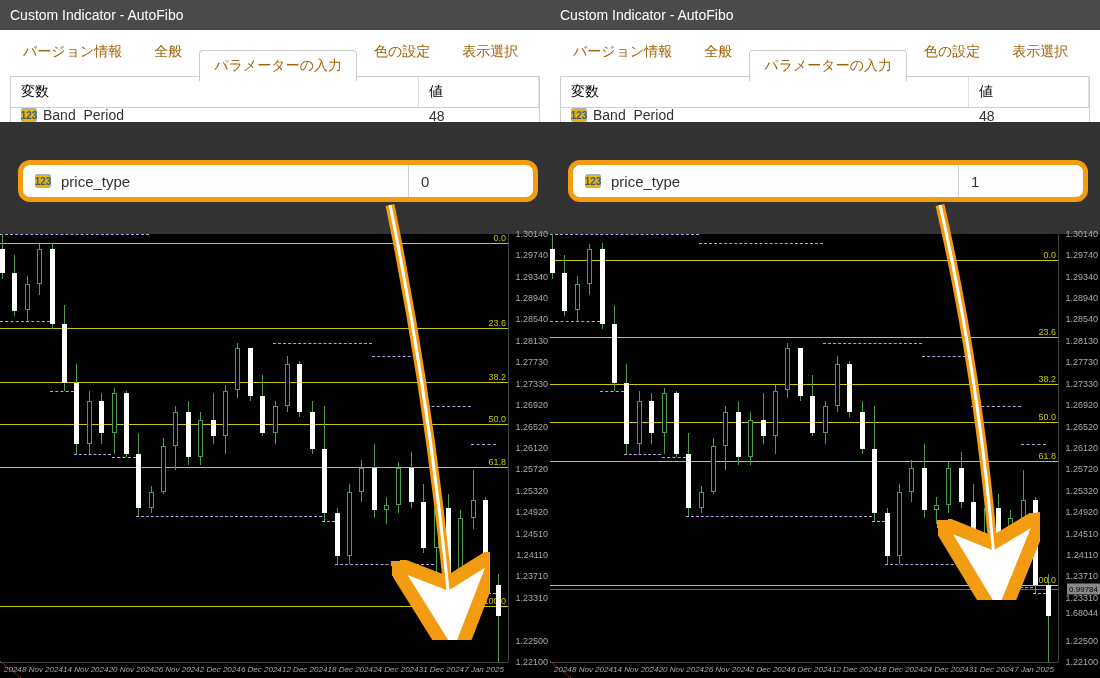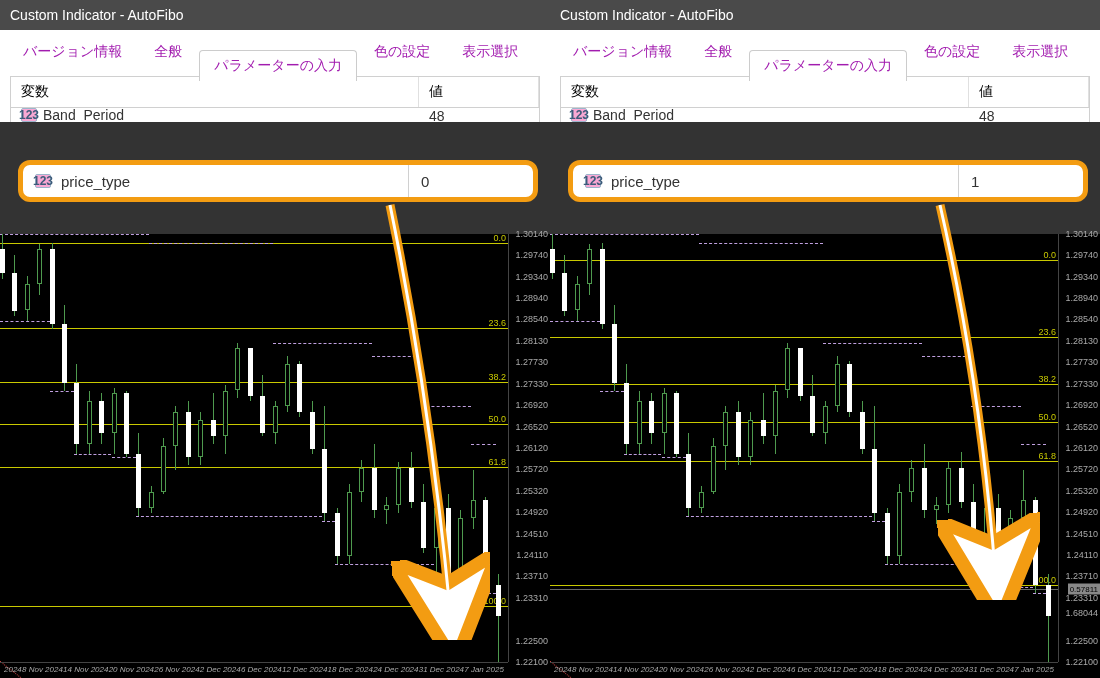"バージョン情報" .tab { color: #a21caf -> #a16207 }
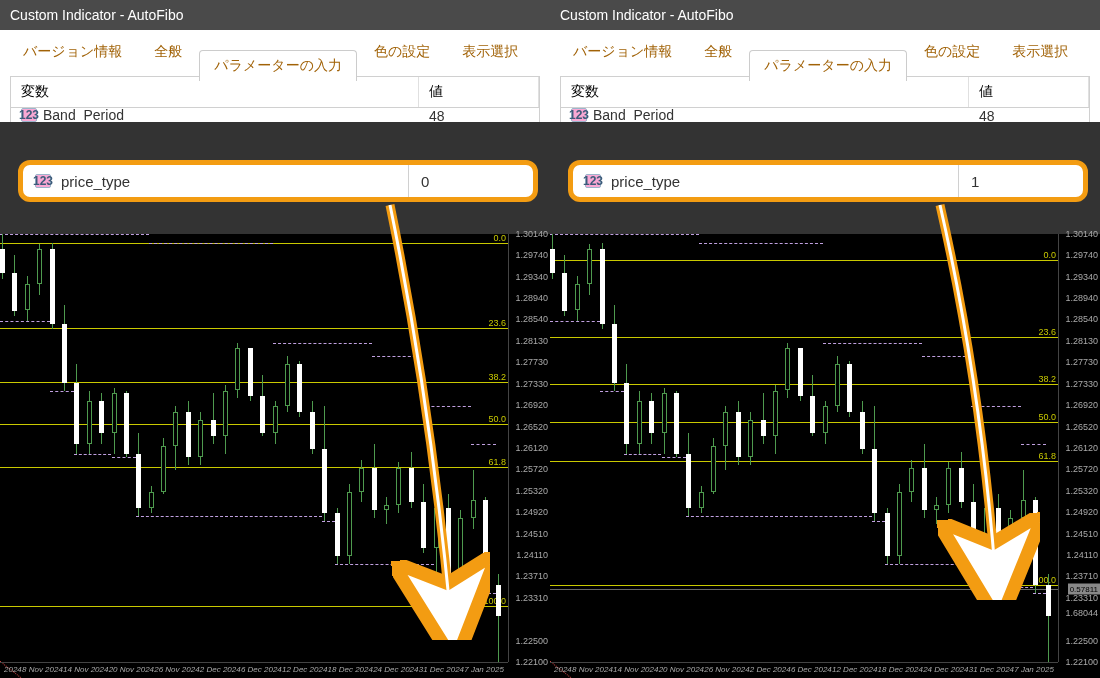"123" .mini-icon { background: #f9a8d4 -> #eab308; font-size: 12px -> 10px }
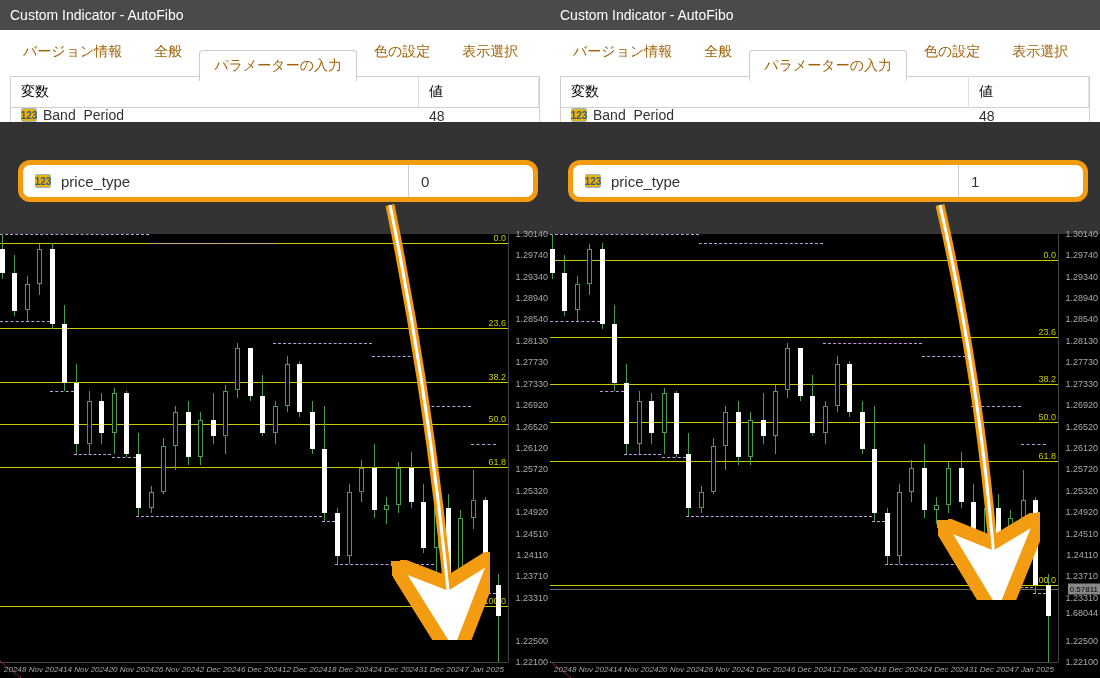"0.57811" div.bid-badge { text: 0.57811 -> 0.99784 }
